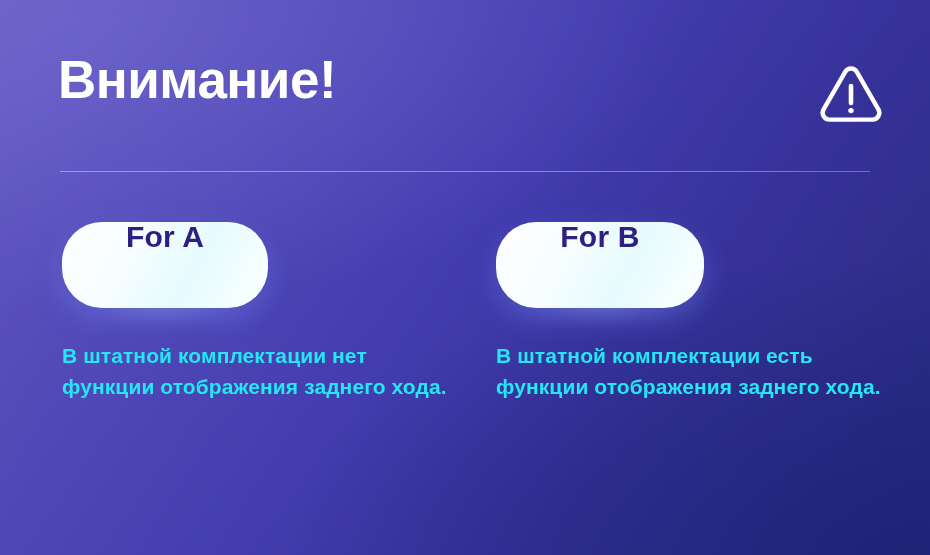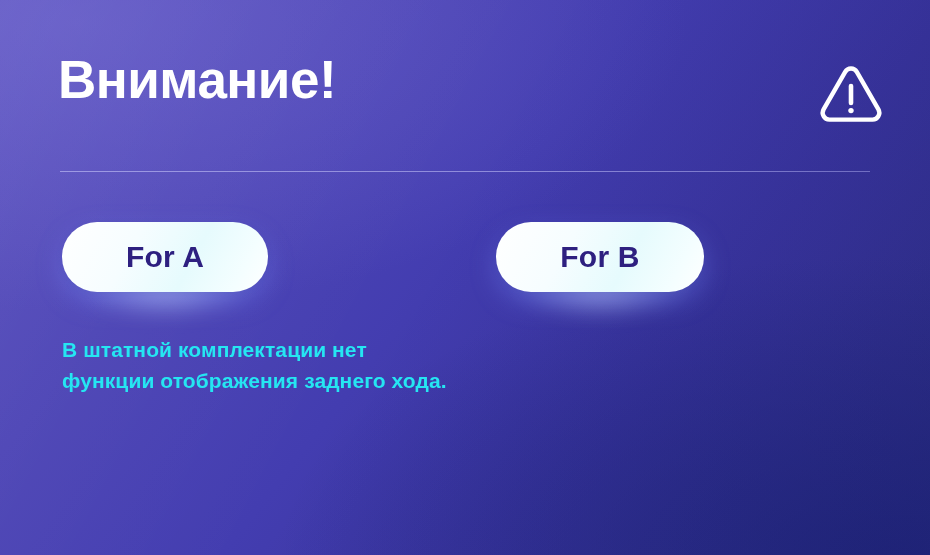"For A" .pill { align-items: center -> flex-start; height: 70px -> 86px }
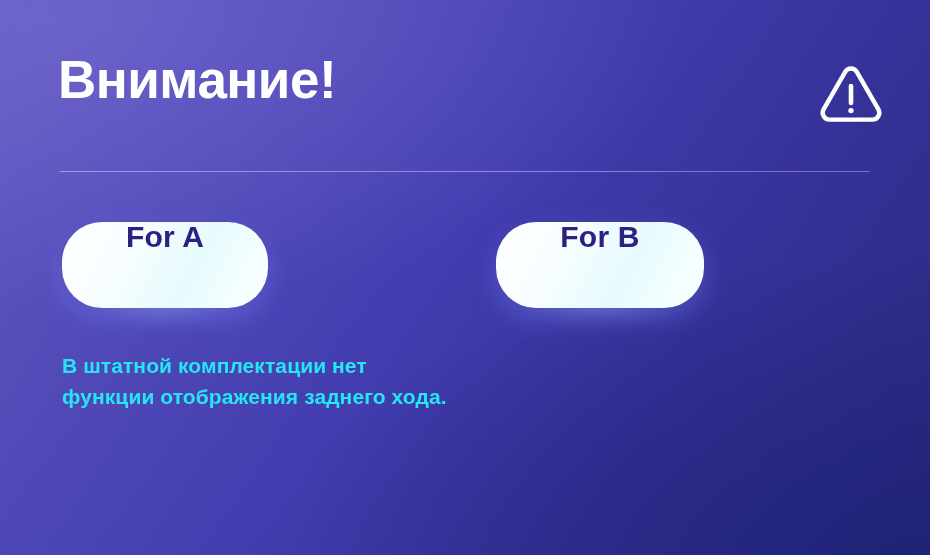"В штатной комплектации нет функции" .body-text { margin-top: 42px -> 32px }
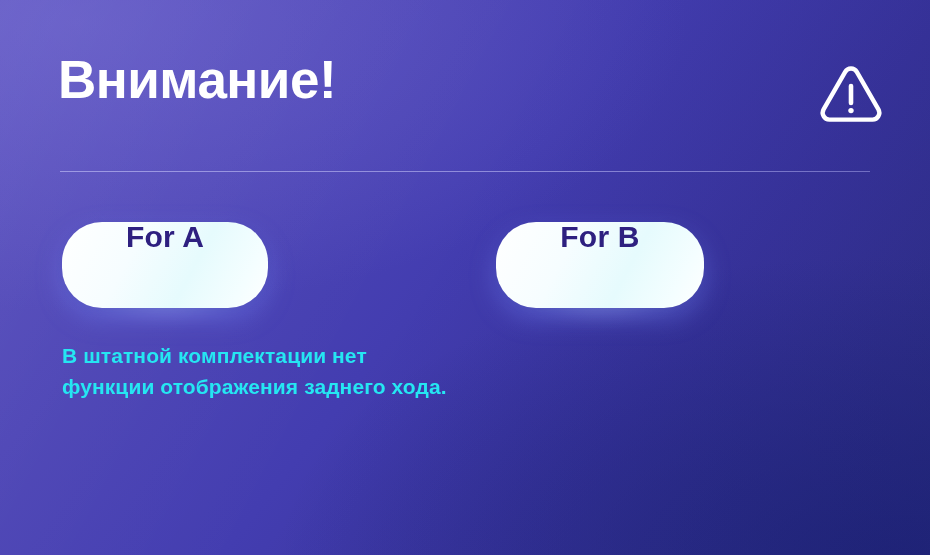"В штатной комплектации есть функции" div.body-text { html: none -> <div>В штатной комплектации есть функции отображения заднего хода.</div> }
